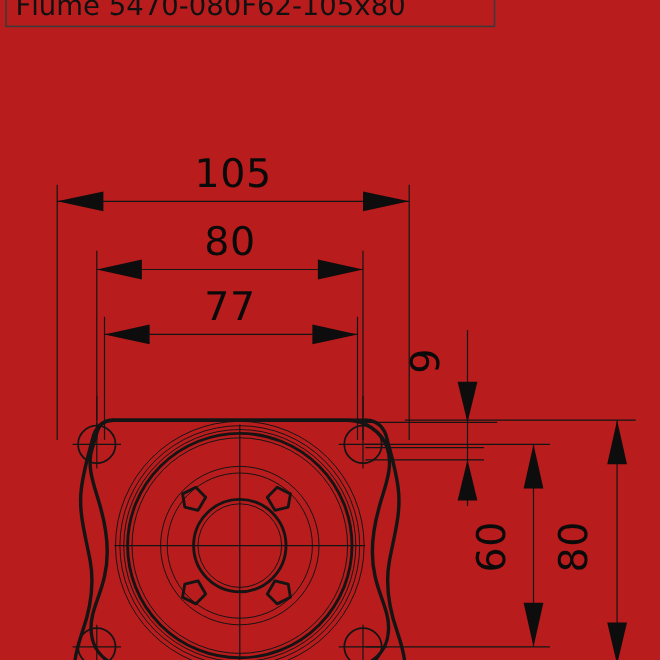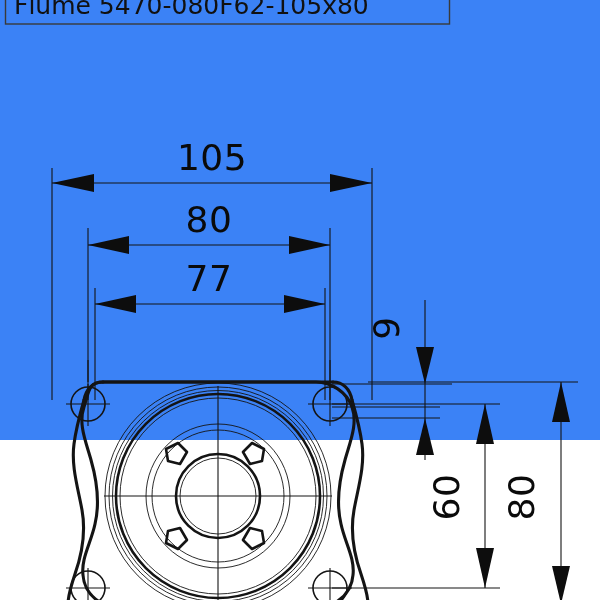"Flume 5470-080F62-105x80" #drawing-root { background: #3b82f6 -> #b91c1c; height: 440px -> 600px }
